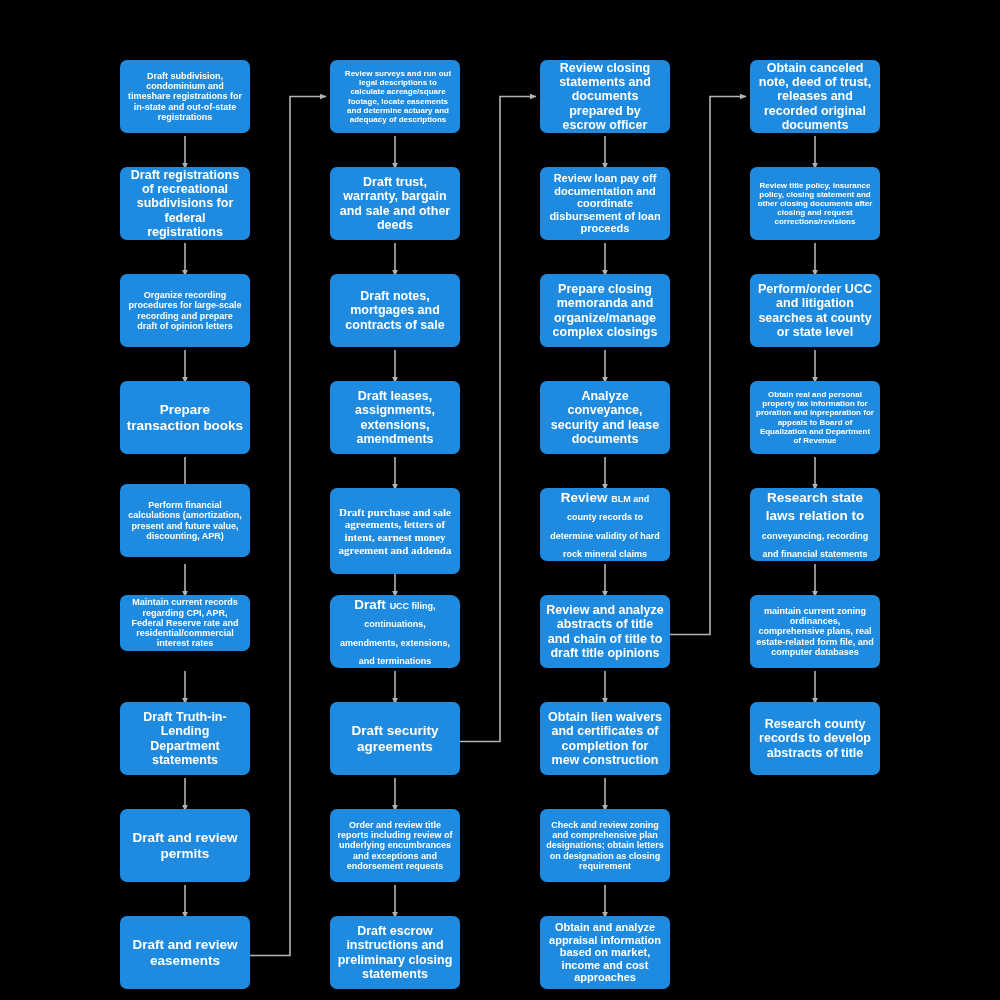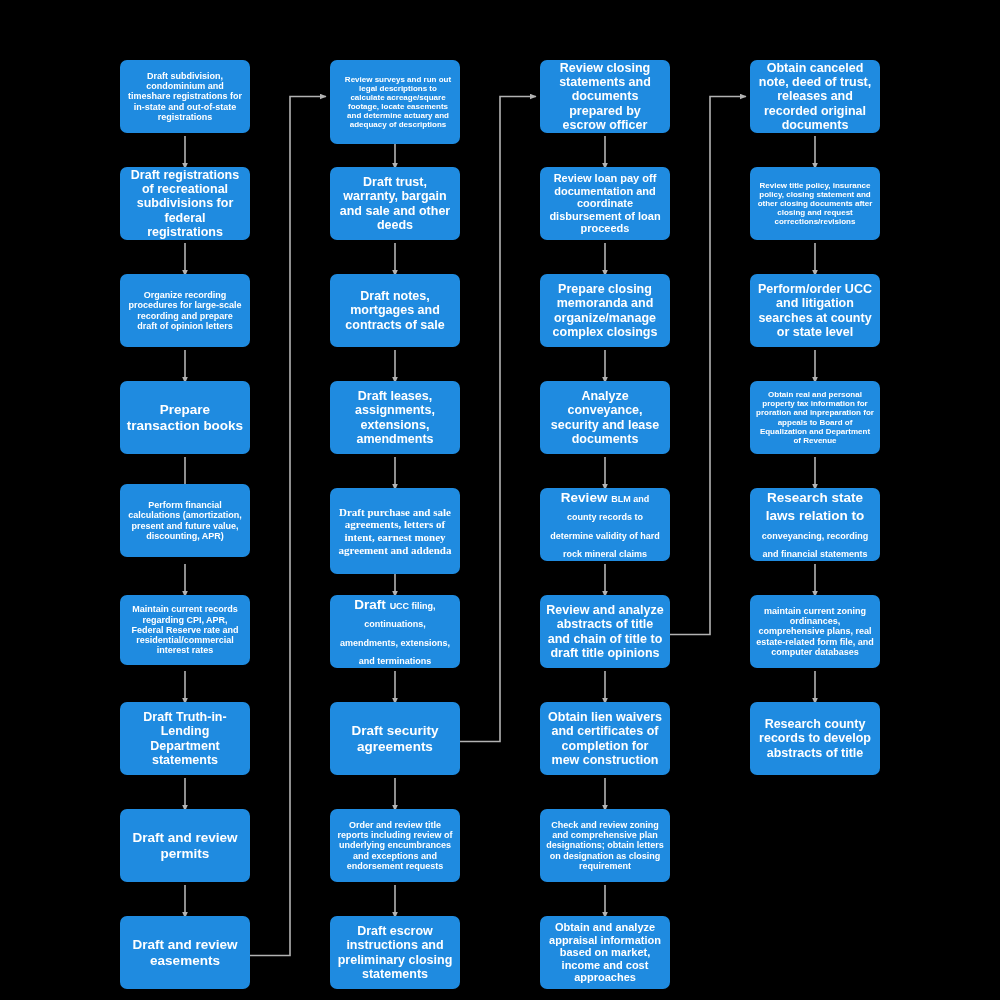"Review surveys and run out" div.node { height: 84px -> 73px }
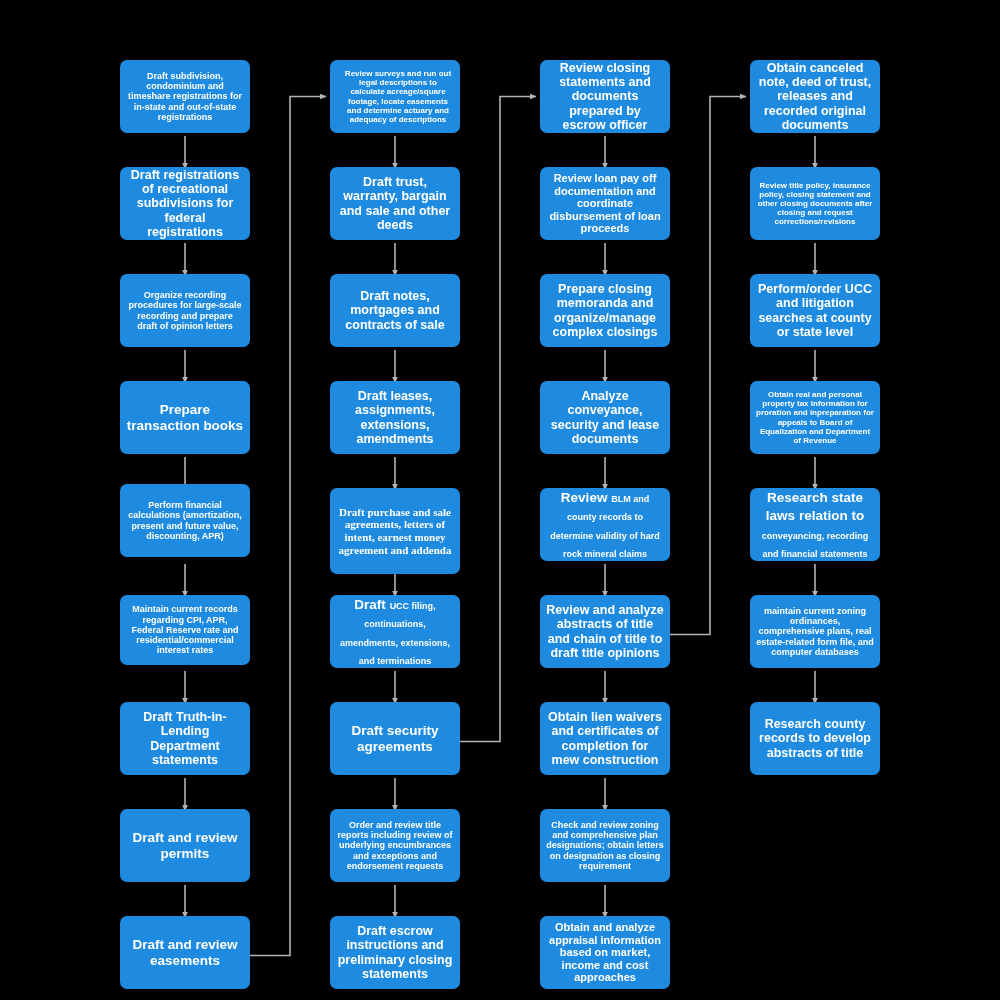"Maintain current records regarding CPI," div.node { height: 70px -> 56px }
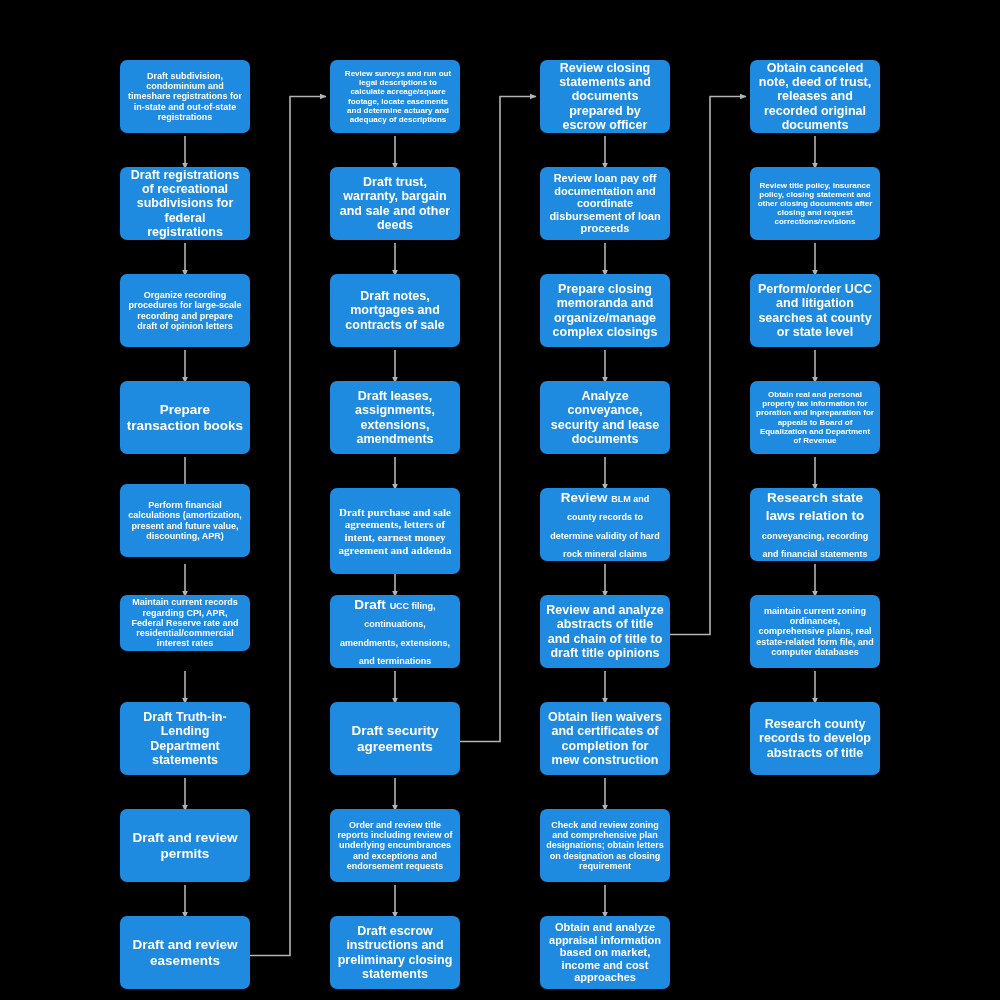"Draft UCC filing, continuations," div.node { border-radius: none -> 9px }
